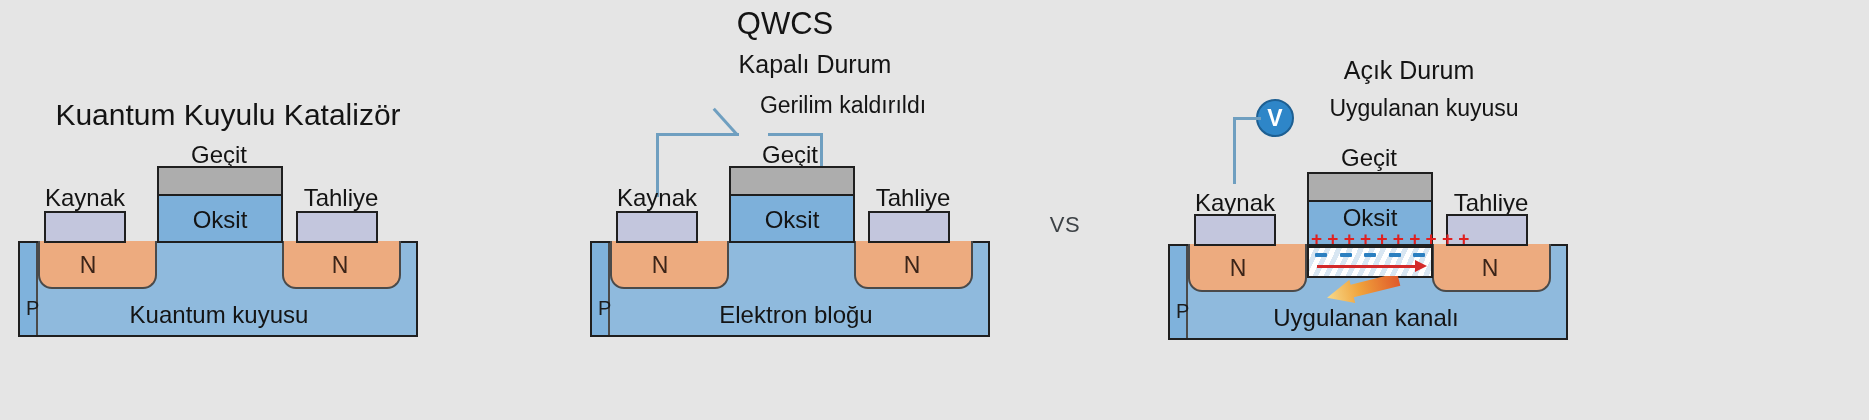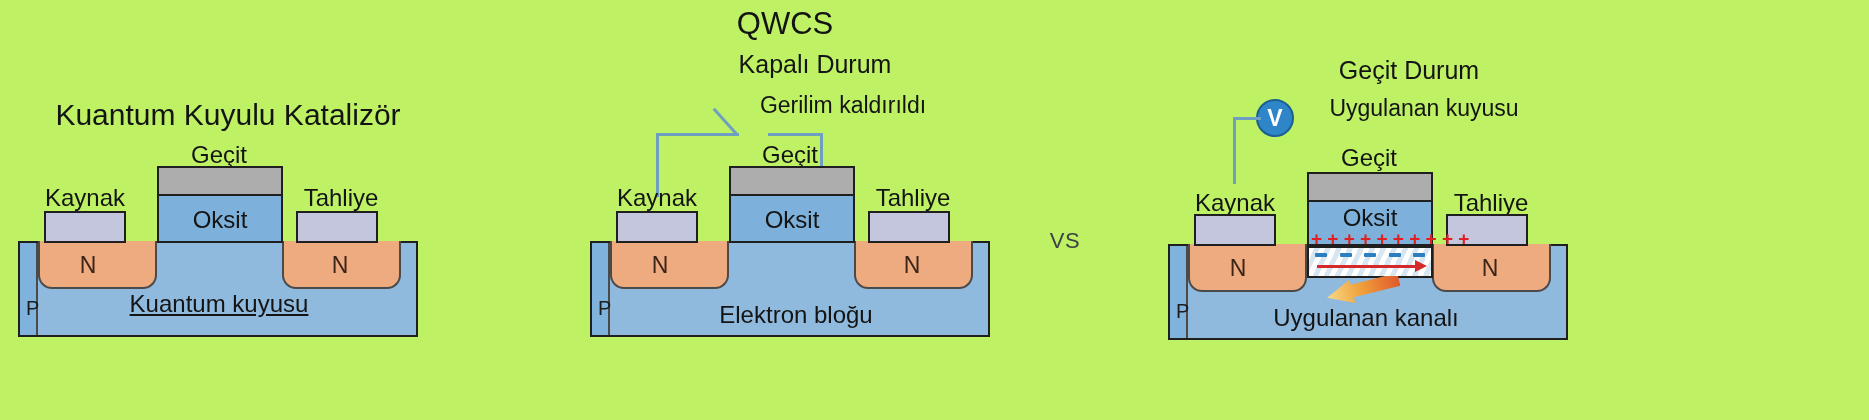"QWCS" #stage { background: #bef264 -> #e5e5e5 }
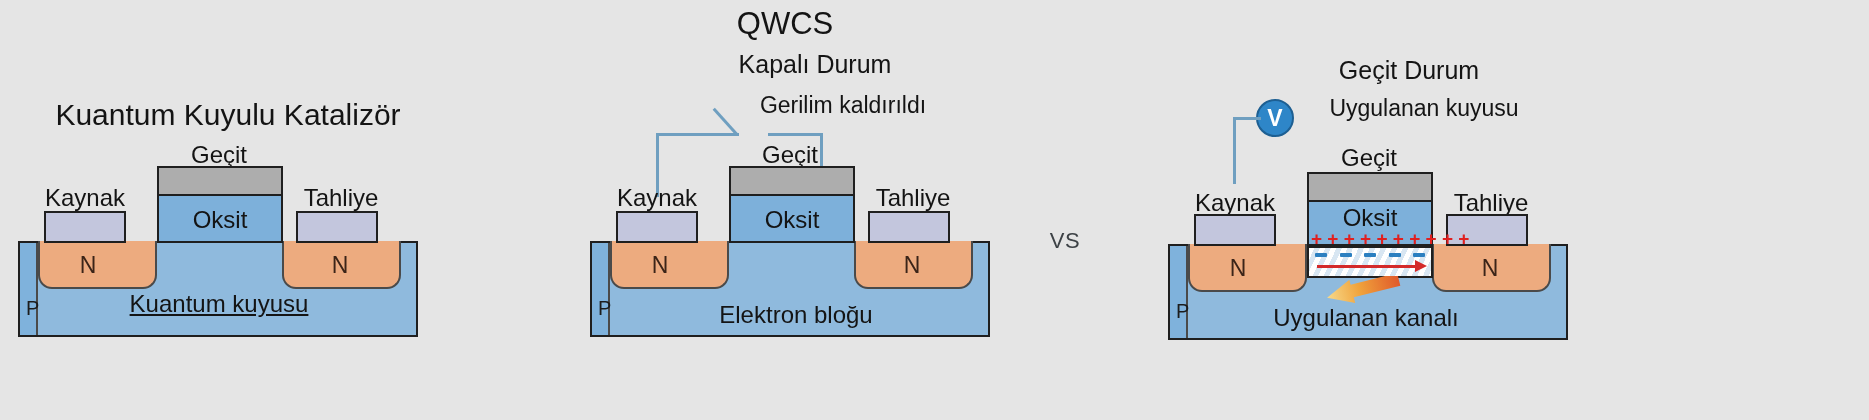"Geçit Durum" div.t { text: Geçit -> Açık }
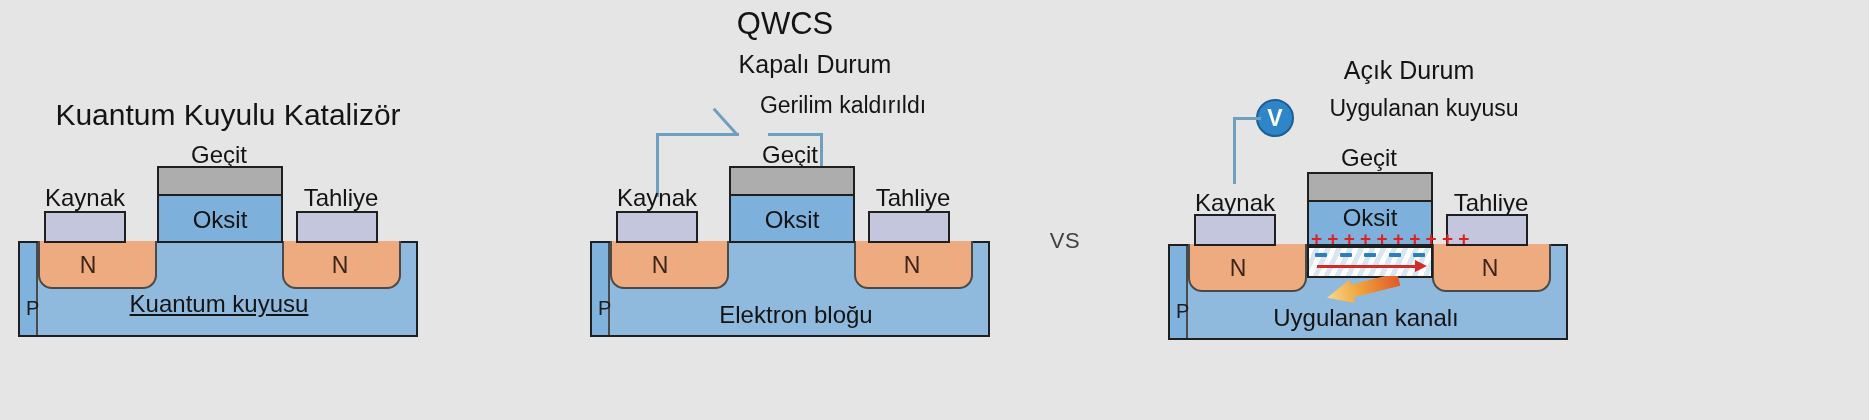"VS" div.t { top: 230px -> 214px }
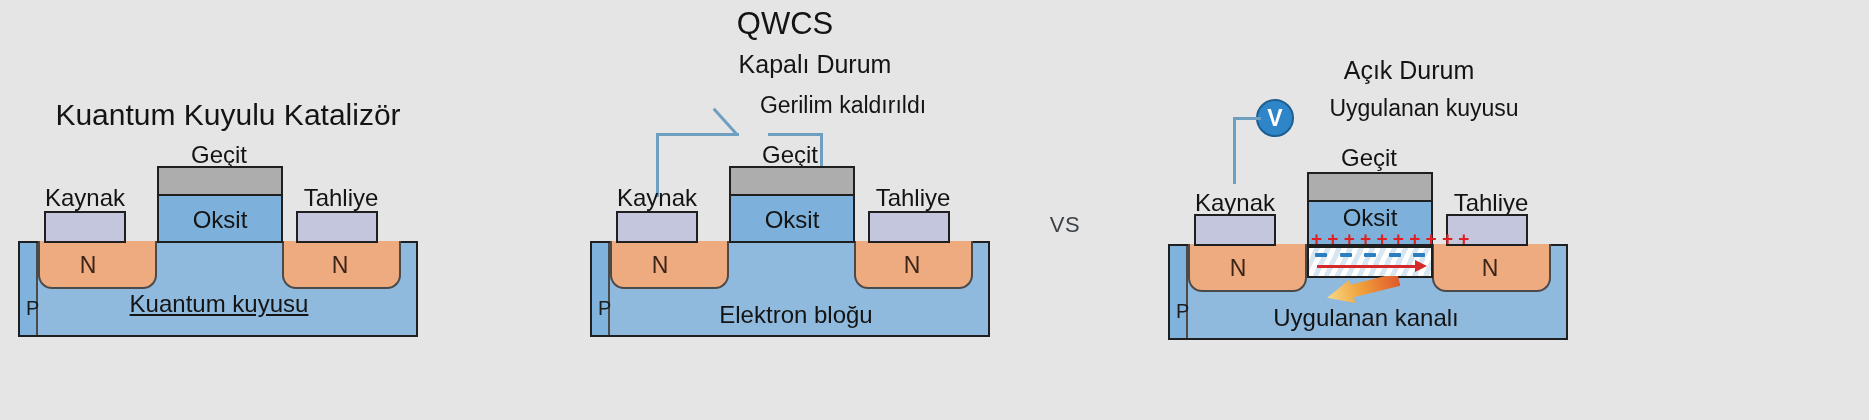"Kuantum kuyusu" div.t { text-decoration: underline -> none; top: 292px -> 303px }
